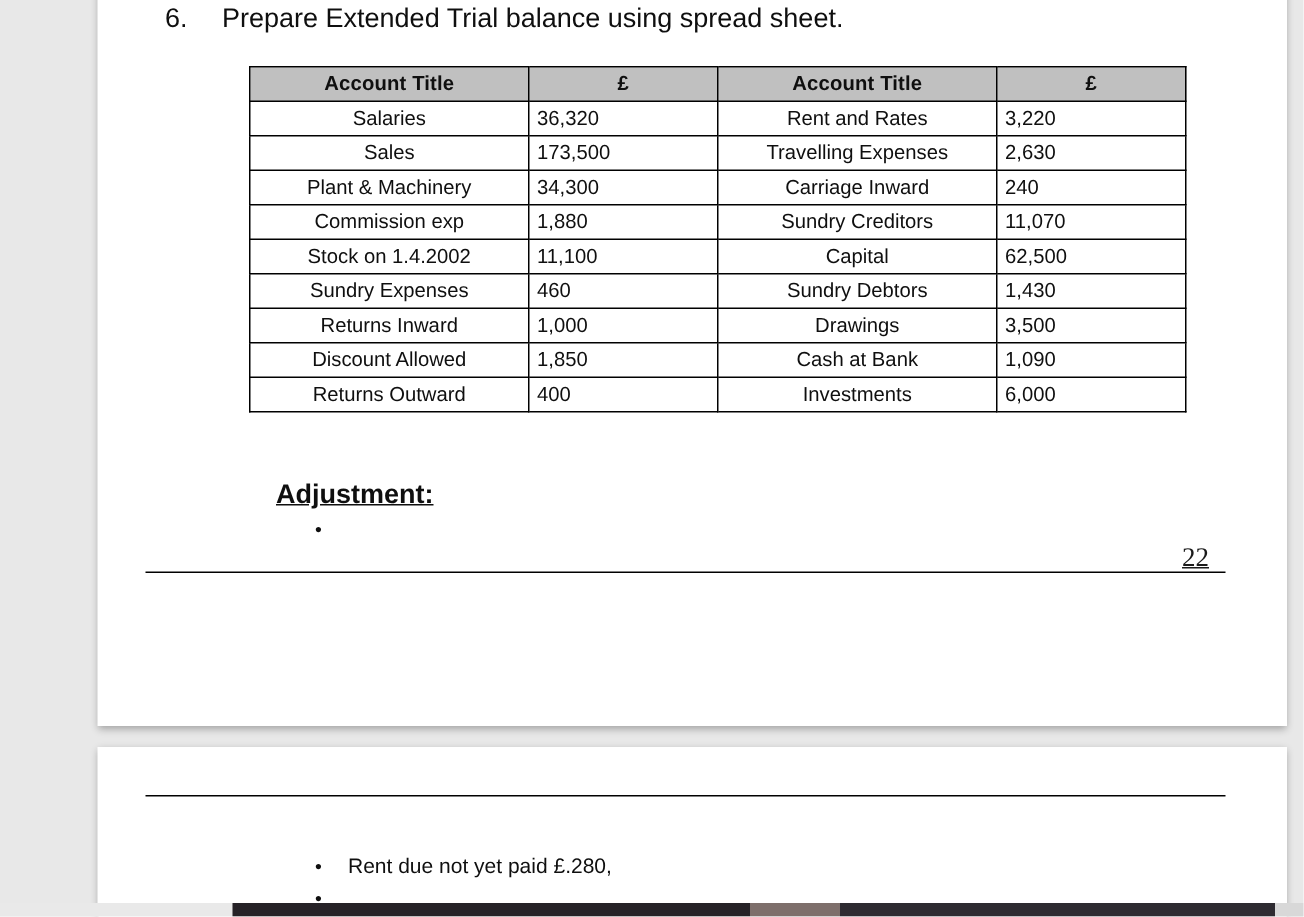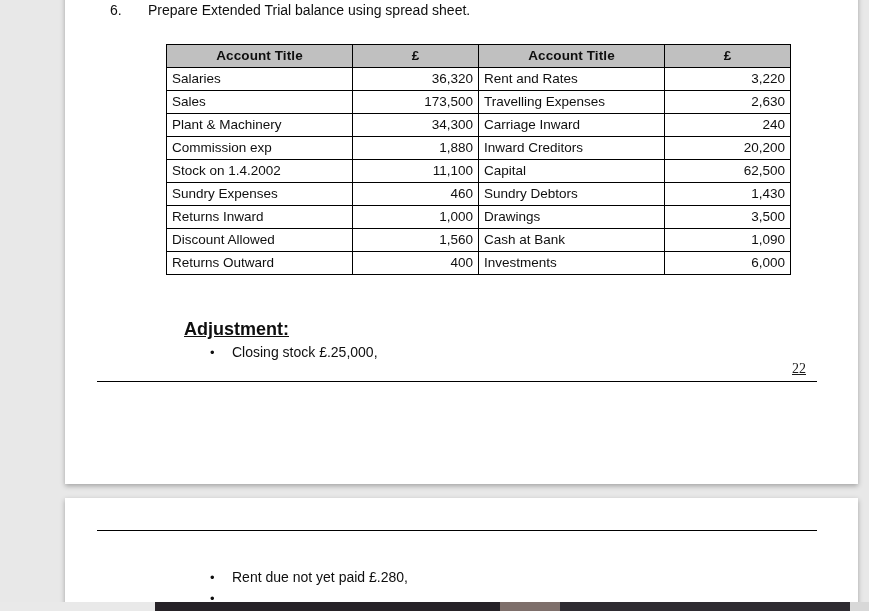"6. Prepare Extended Trial balance" .question-line { font-size: 14px -> 18px }
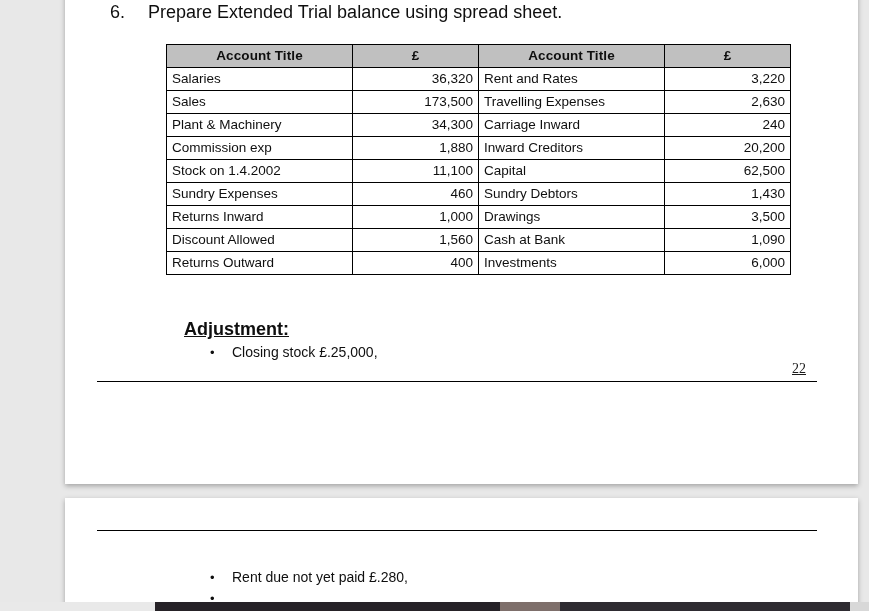"Salaries" .cell-title { text-align: left -> center }
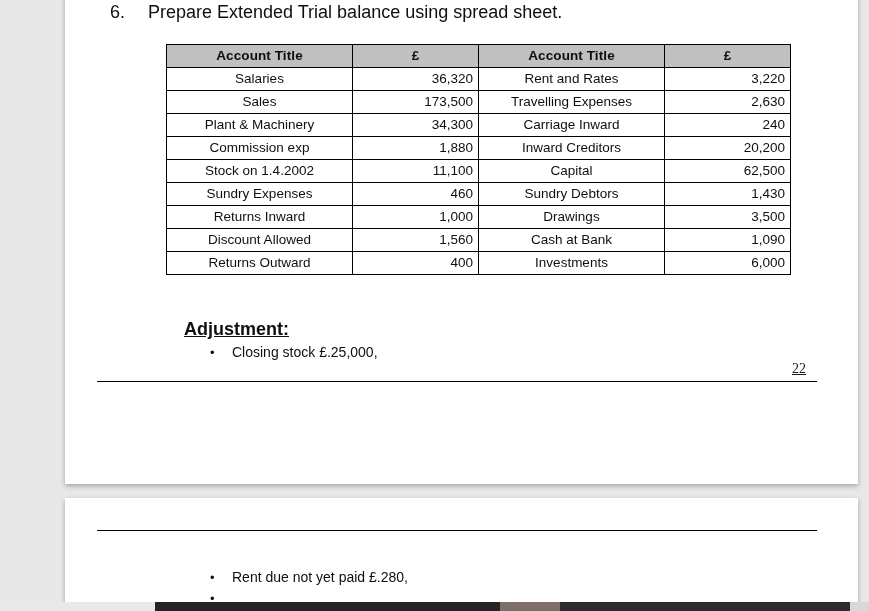"36,320" .cell-amount { text-align: right -> none }
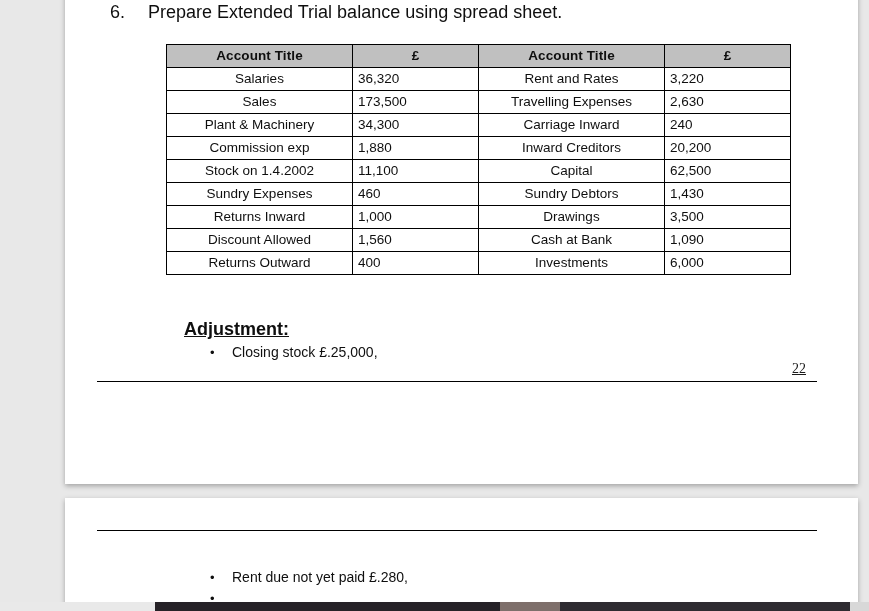"Inward Creditors" td.cell-title { text: Inward -> Sundry }
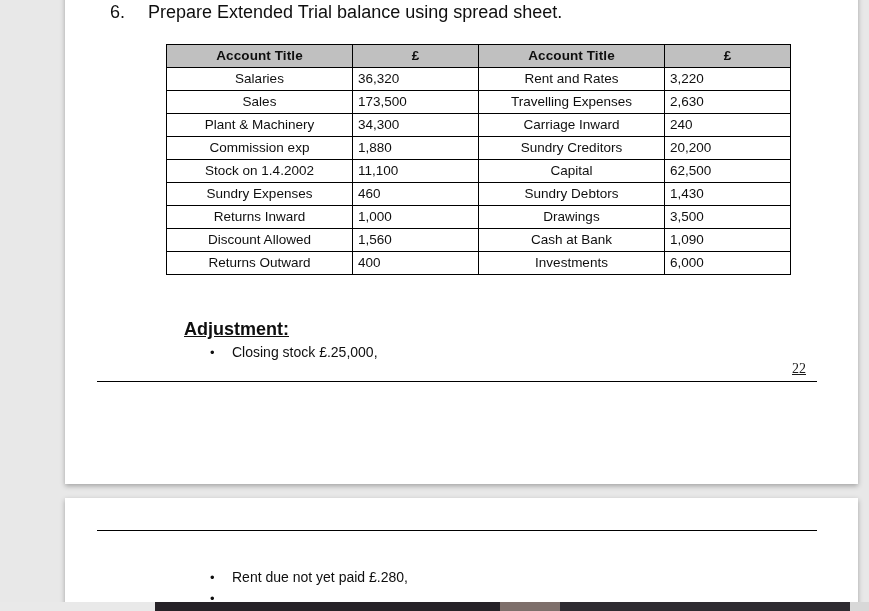"20,200" td.cell-amount { text: 20,200 -> 11,070 }
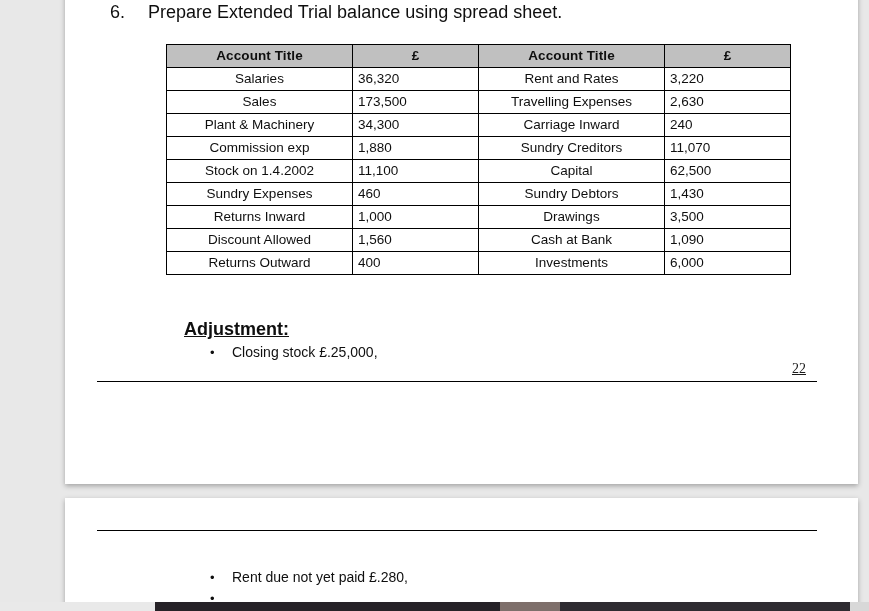"1,560" td.cell-amount { text: 1,560 -> 1,850 }
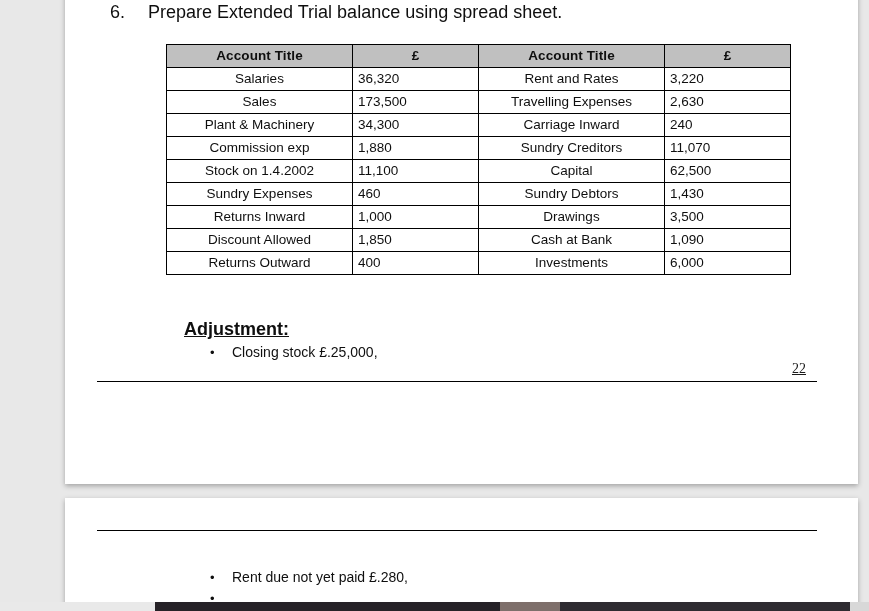"Closing stock £.25,000," span { html: <span>Closing stock £.25,000,</span> -> none }
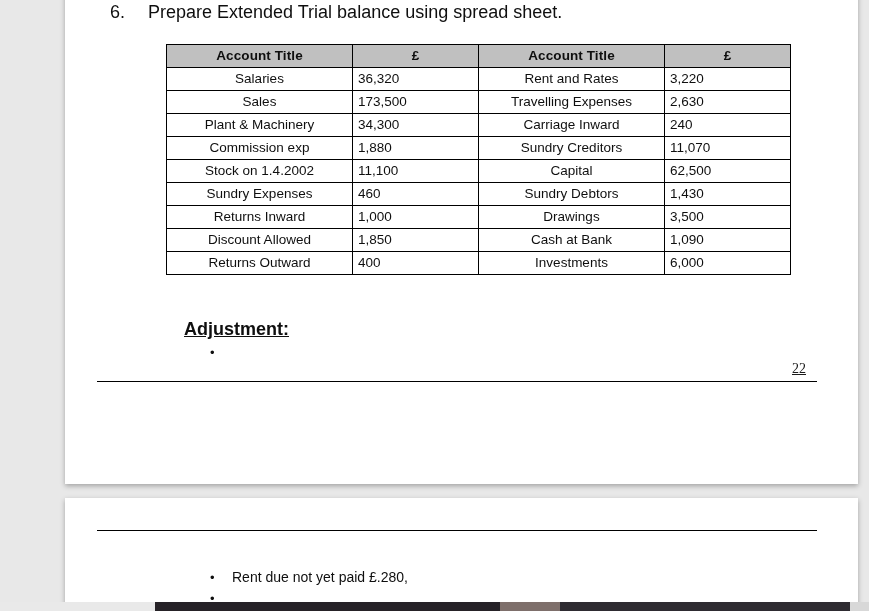"22" .page-number { font-size: 14px -> 18px }
